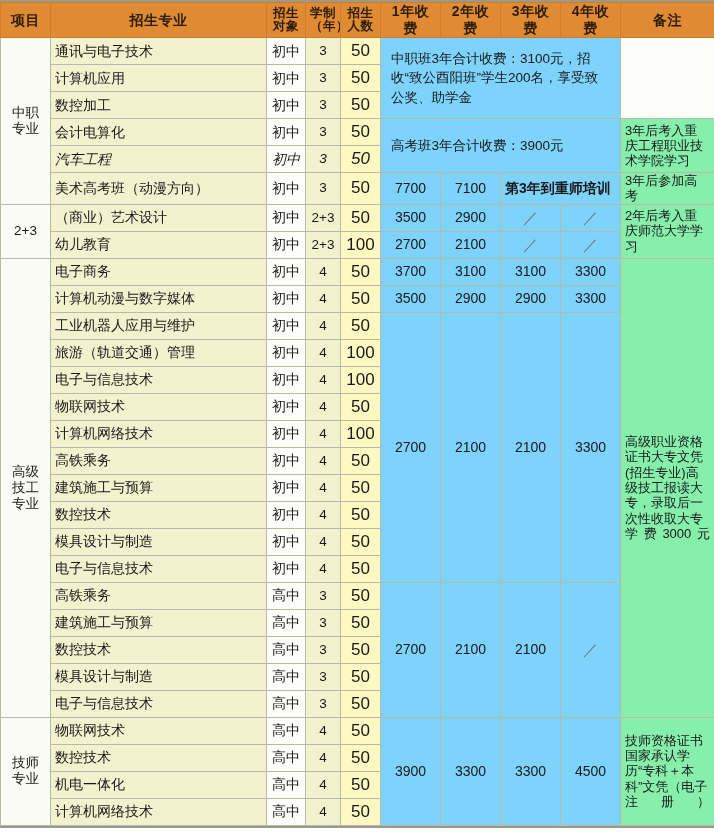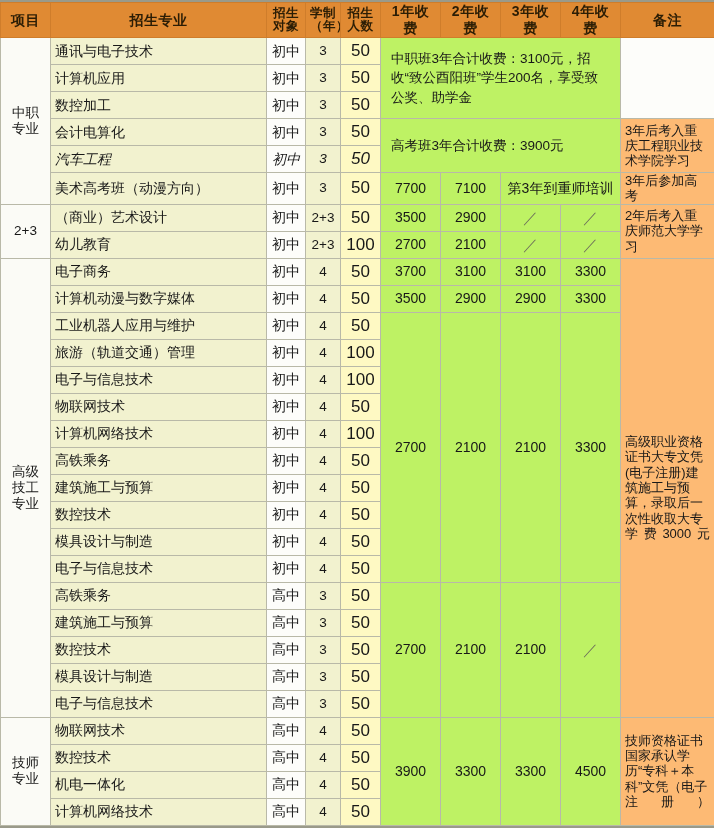"中职班3年合计收费：3100元，招收“致公酉阳班”学生200名，享受致公奖、助学" td.c-fee { background: #bef264 -> #7dd3fc }
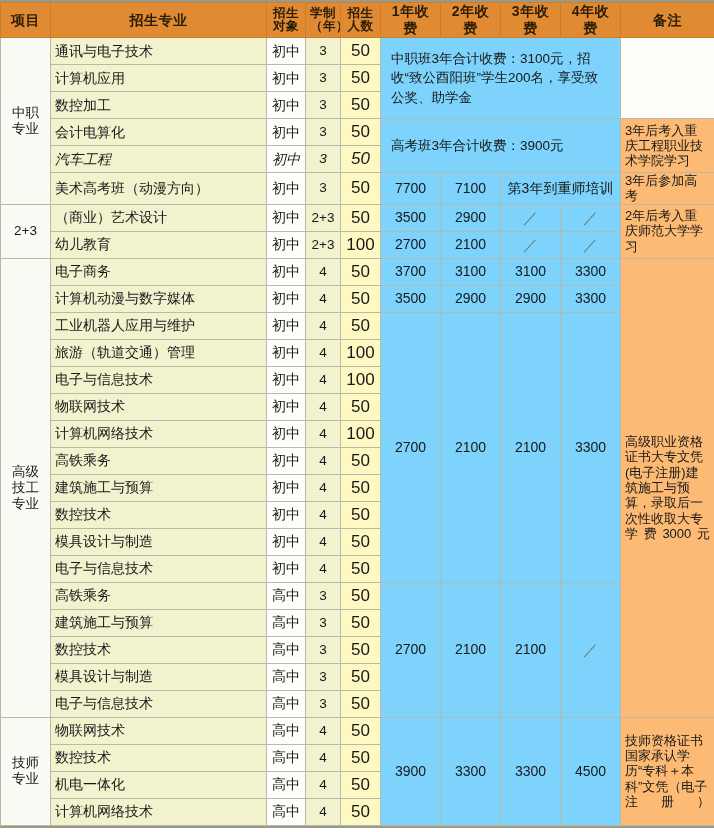"3年后考入重庆工程职业技术学院学习" td.c-rem { background: #fdba74 -> #86efac }
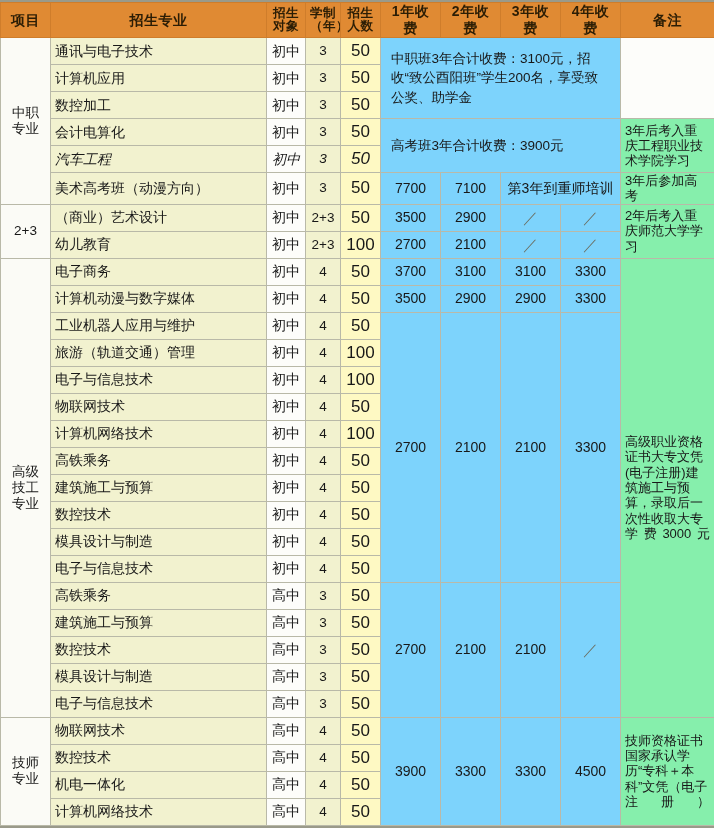"第3年到重师培训" td.c-fee.center-note { font-weight: none -> bold; text-align: center -> left }
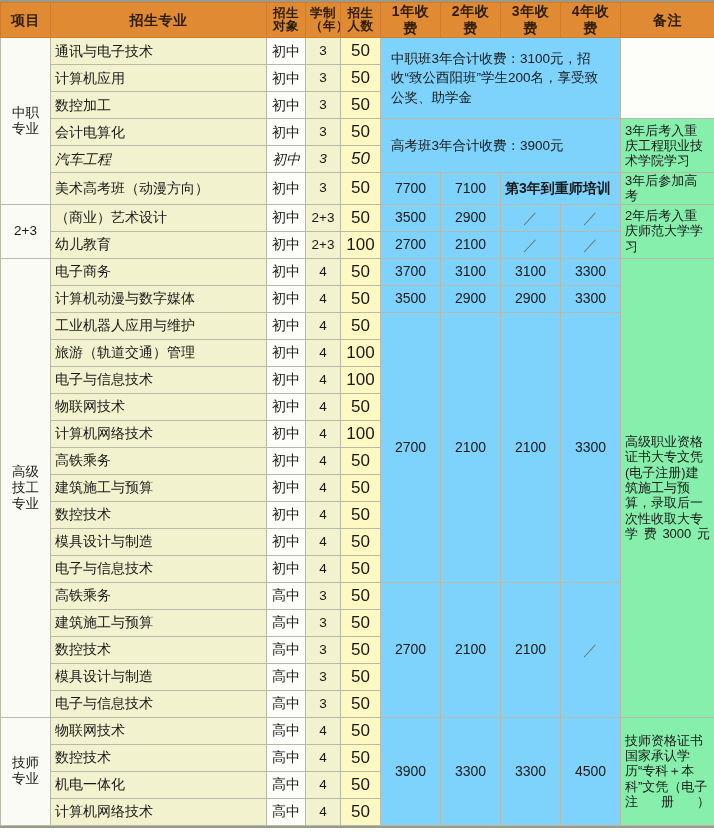"高级职业资格证书大专文凭(电子注册)建筑施工与预算，录取后一次性收取大专学费30" td.c-rem { text: 电子注册)建筑施工与预算 -> 招生专业)高级技工报读大专 }
